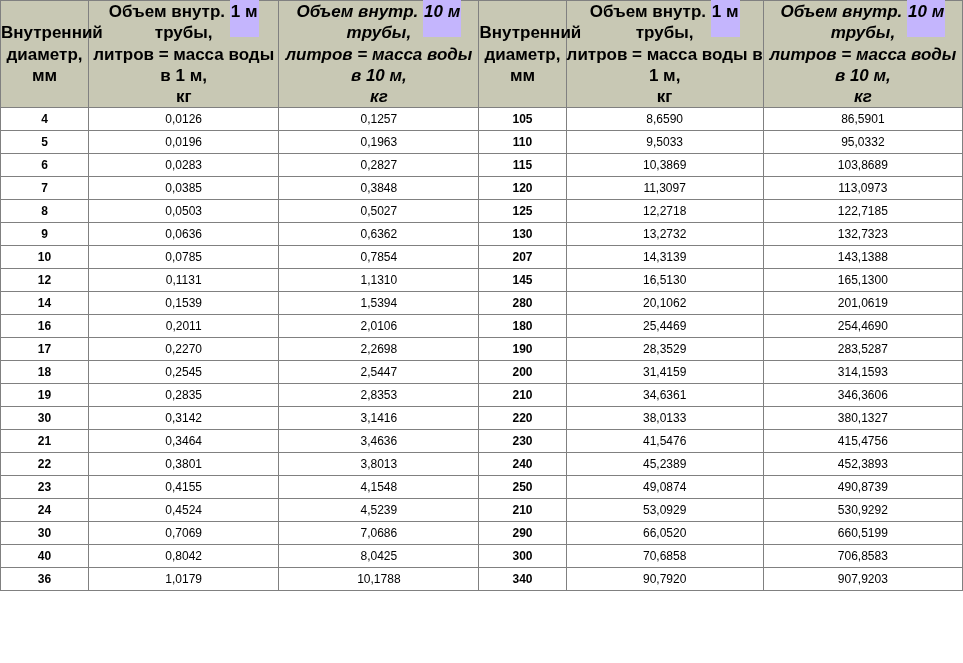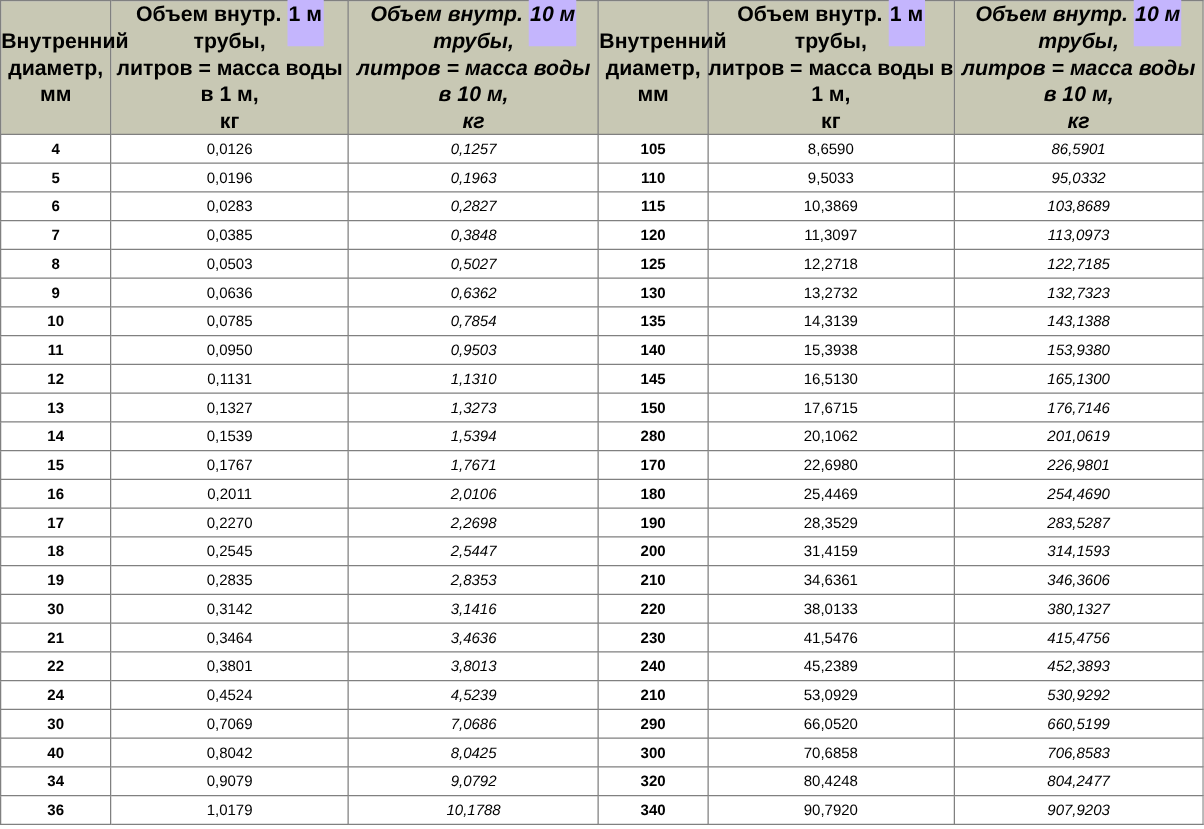"0,1257" tbody td.ital { font-style: italic -> none }
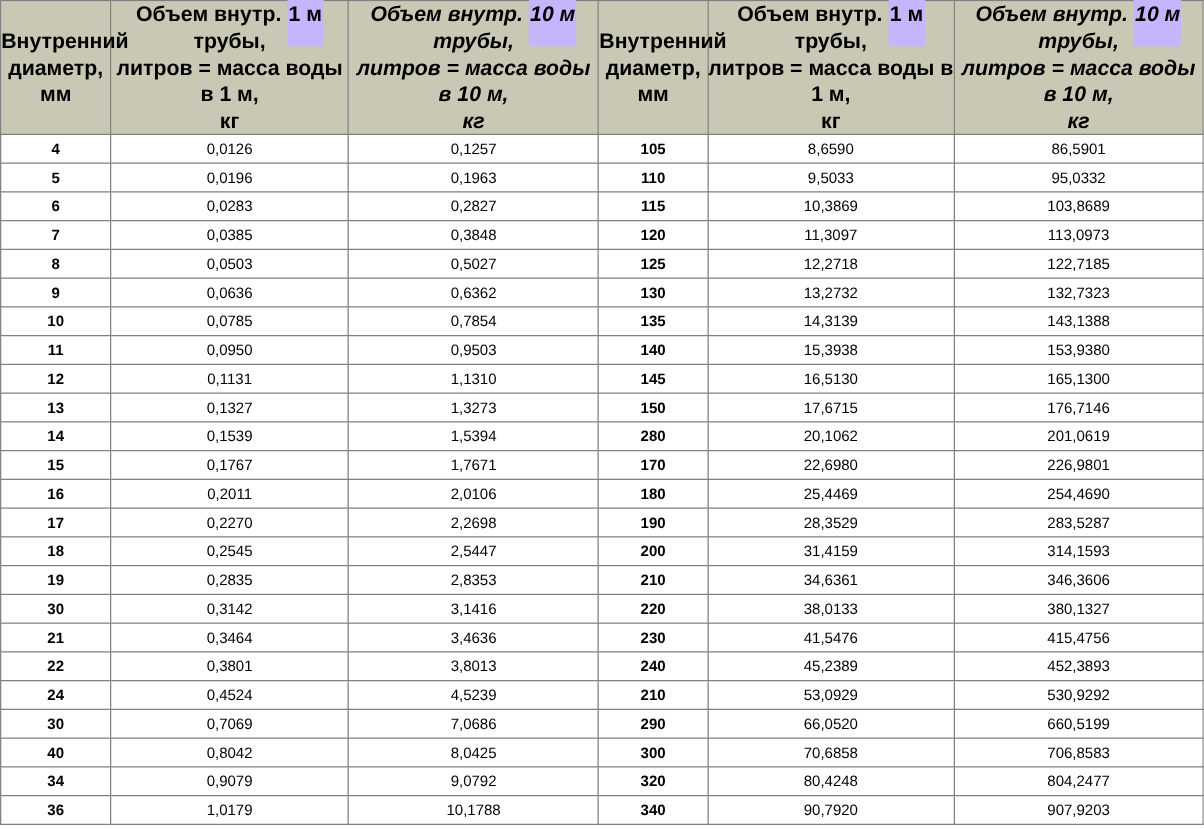"135" td.diam { text: 135 -> 207 }
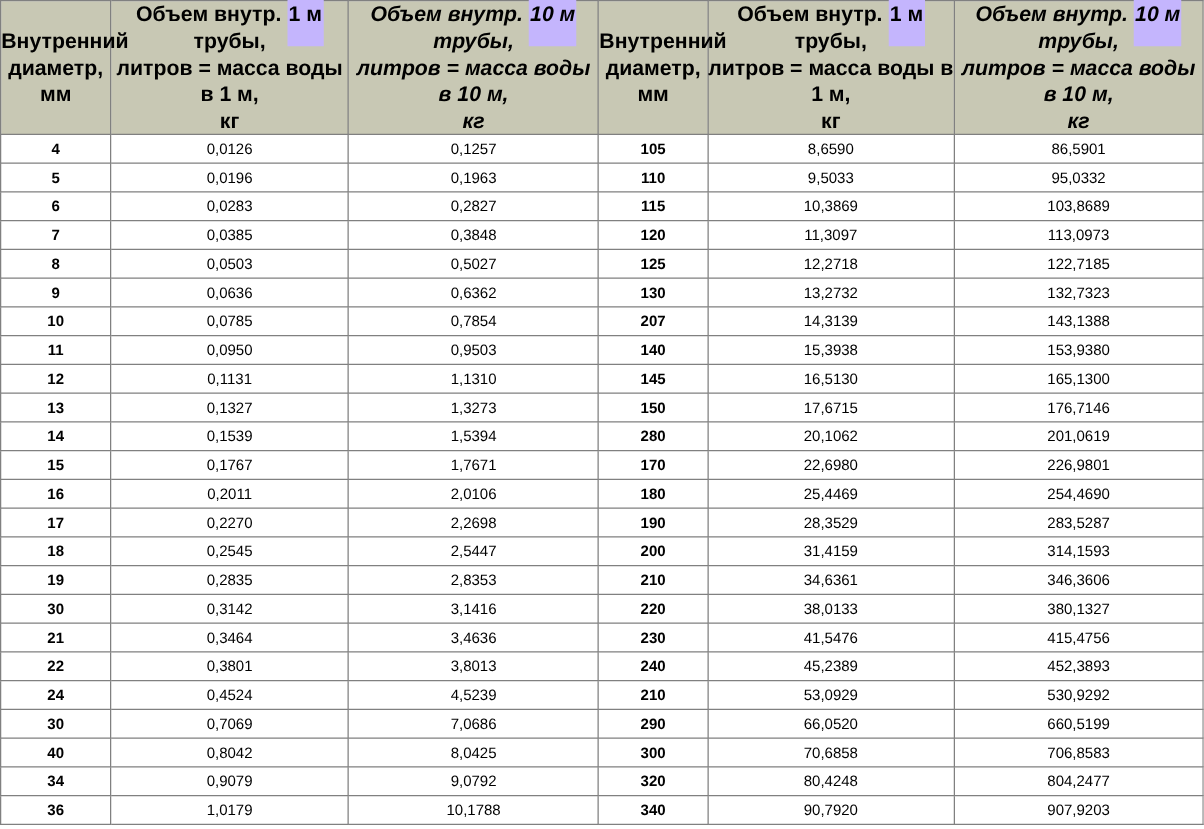"11" tr { html: <tr> <td>11</td> <td>0,0950</td> <td>0,9503</td> <td>140</td> <td>15,3938</td> <td>153,9380</td> </tr> -> none }
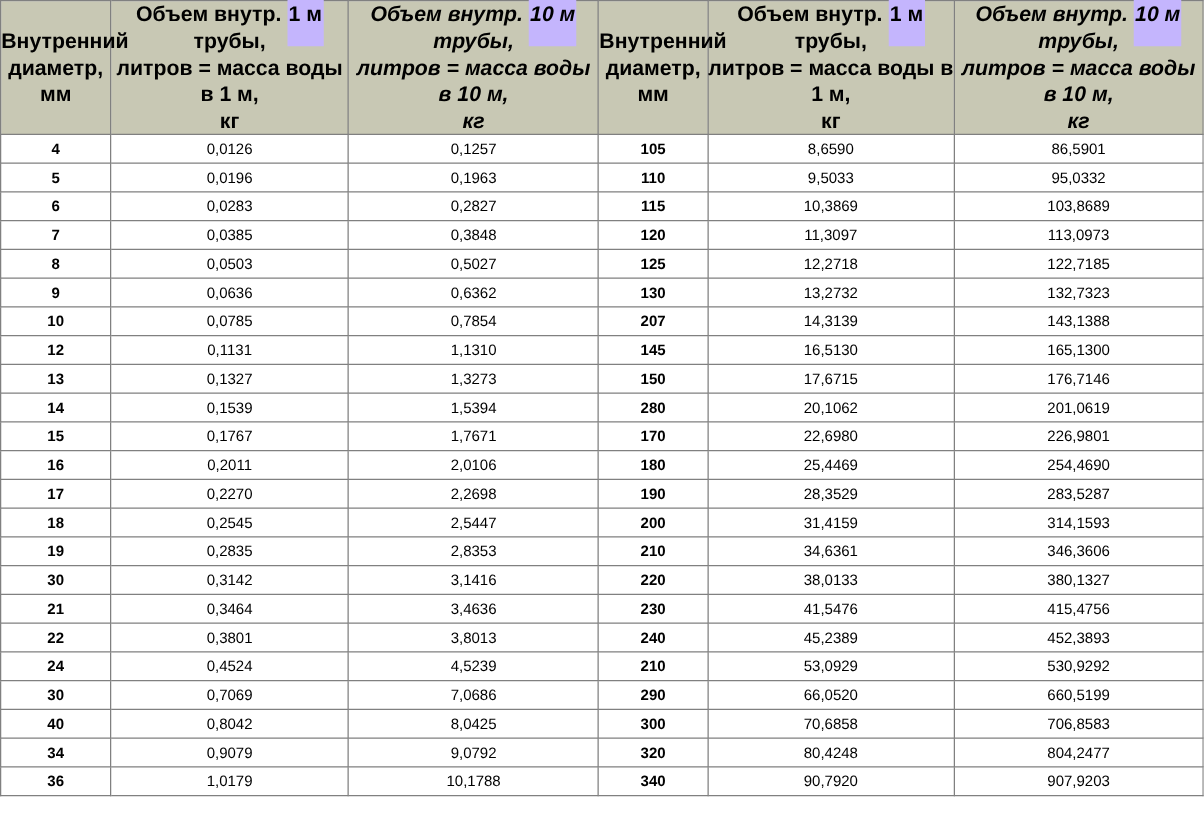"13" tr { html: <tr> <td>13</td> <td>0,1327</td> <td>1,3273</td> <td>150</td> <td>17,6715</td> <td>176,7146</td> </tr> -> none }
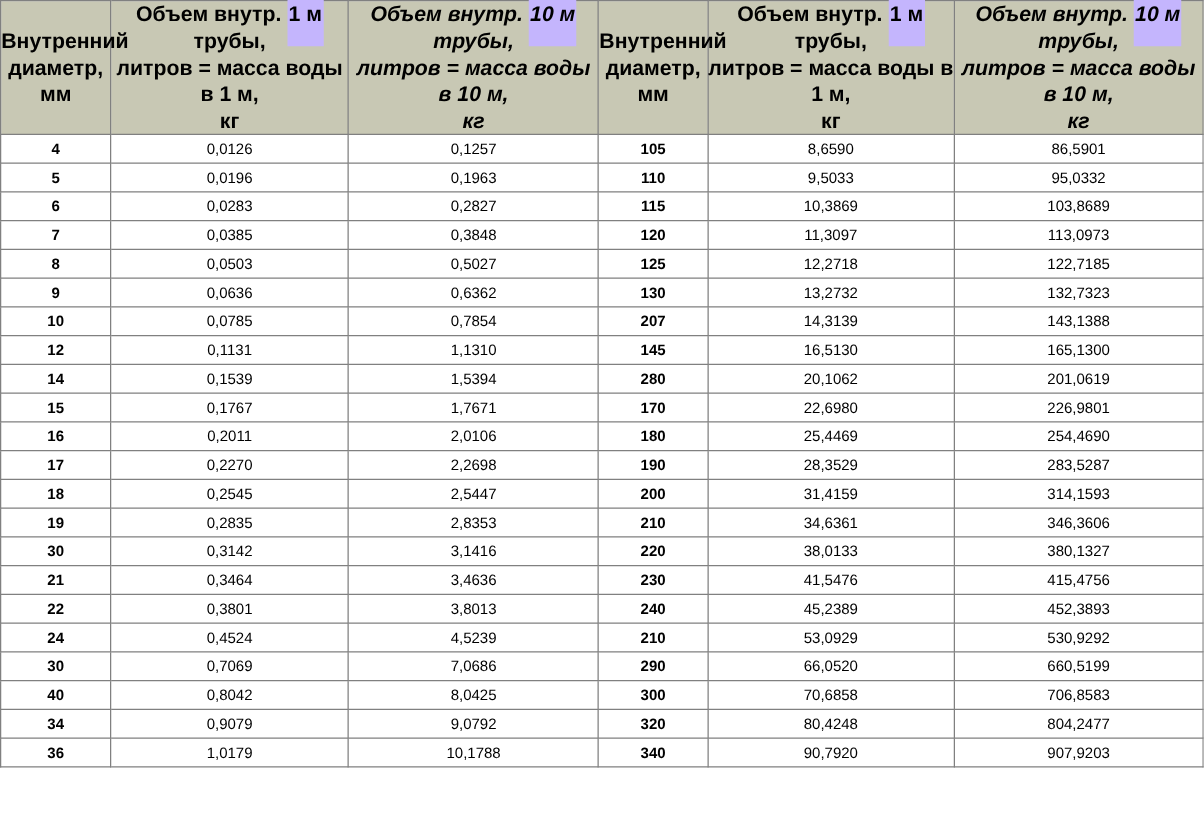"15" tr { html: <tr> <td>15</td> <td>0,1767</td> <td>1,7671</td> <td>170</td> <td>22,6980</td> <td>226,9801</td> </tr> -> none }
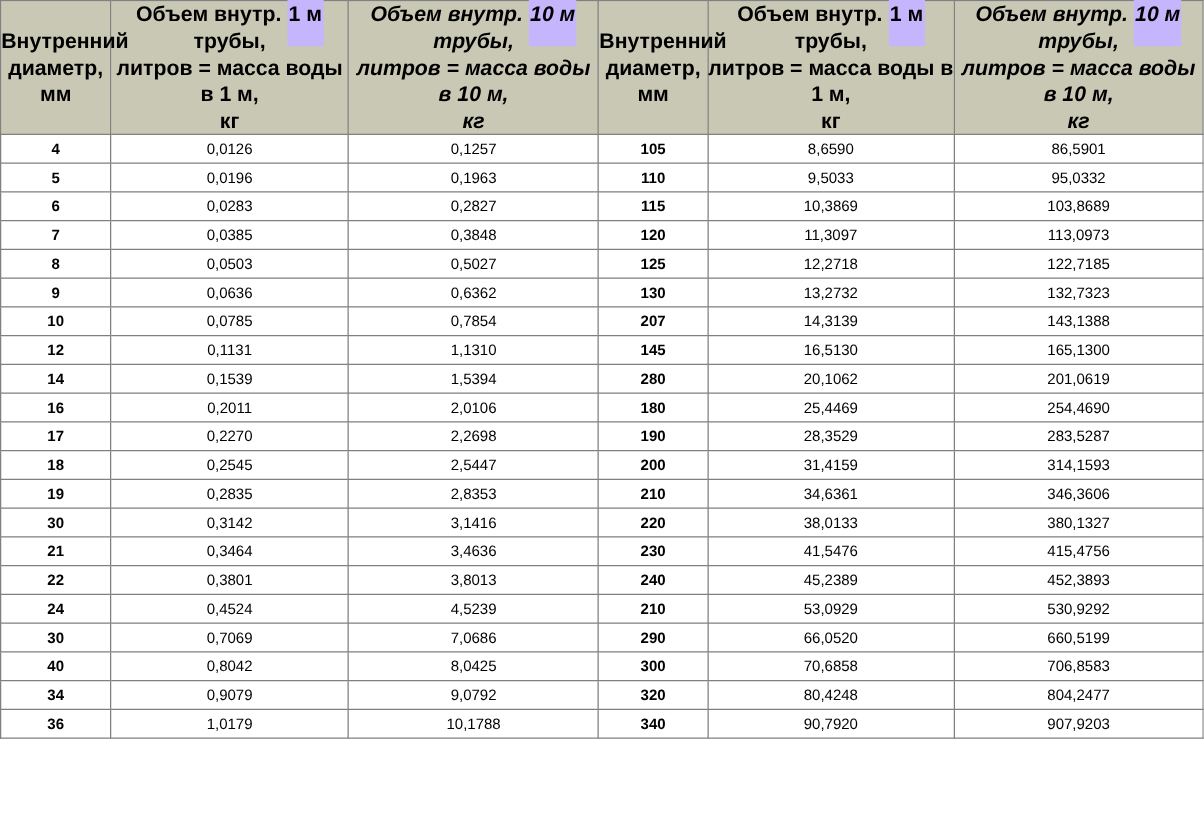"23" tr { html: none -> <tr> <td>23</td> <td>0,4155</td> <td>4,1548</td> <td>250</td> <td>49,0874</td> <td>490,8739</td> </tr> }
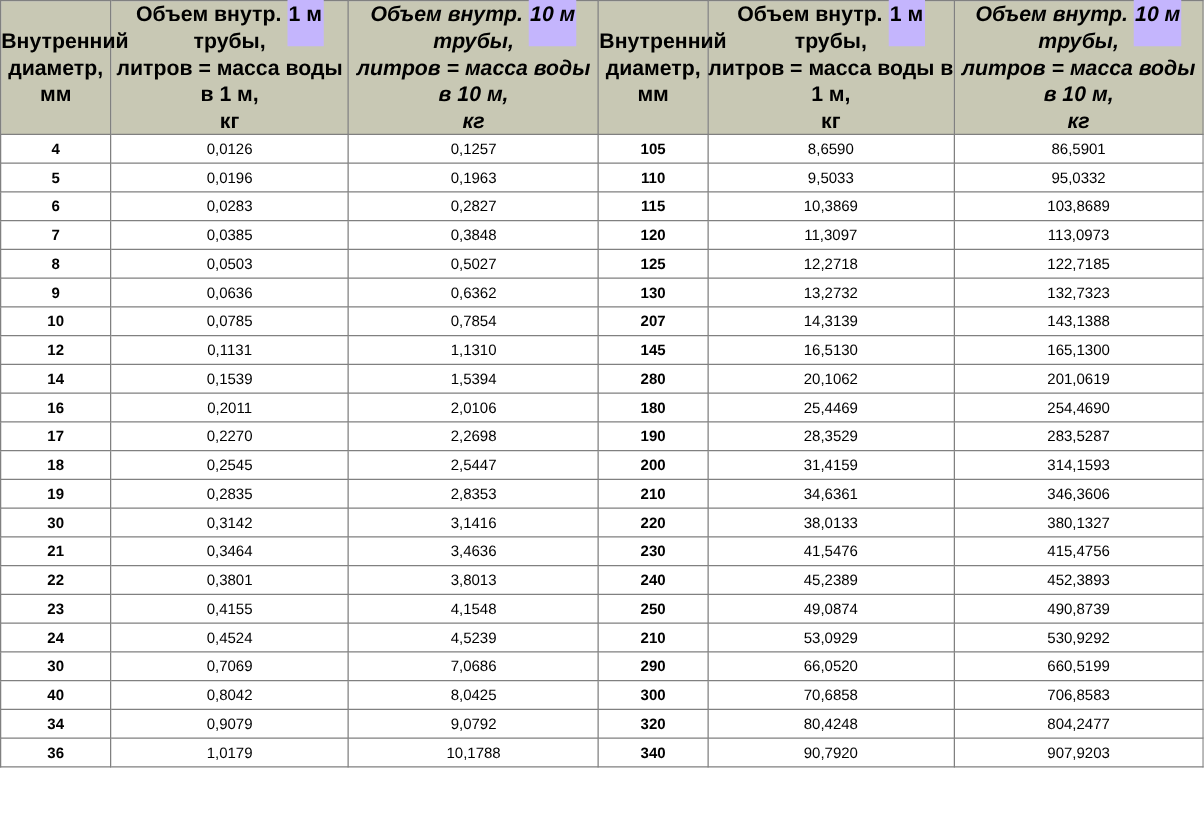"34" tr { html: <tr> <td>34</td> <td>0,9079</td> <td>9,0792</td> <td>320</td> <td>80,4248</td> <td>804,2477</td> </tr> -> none }
